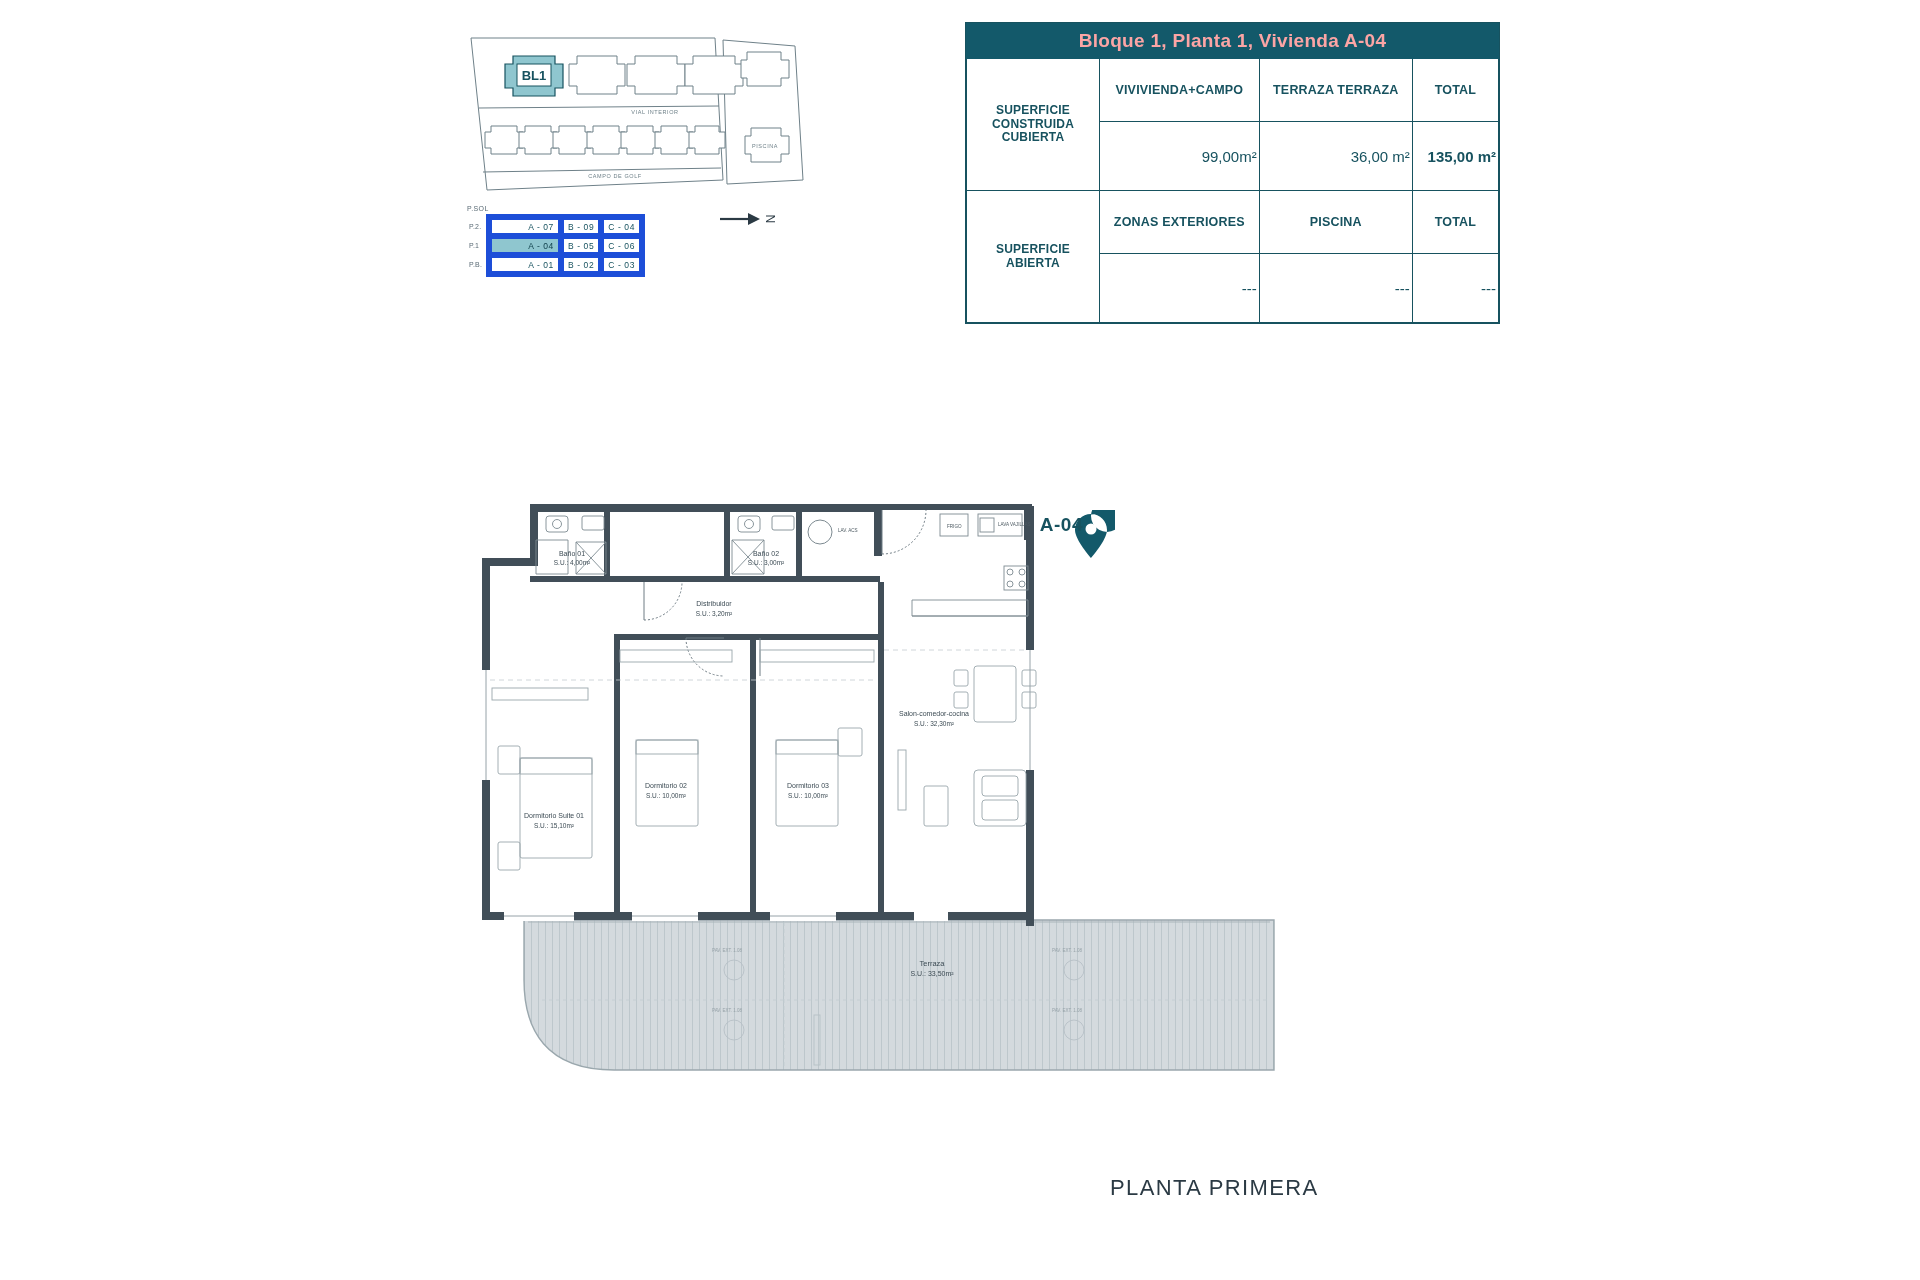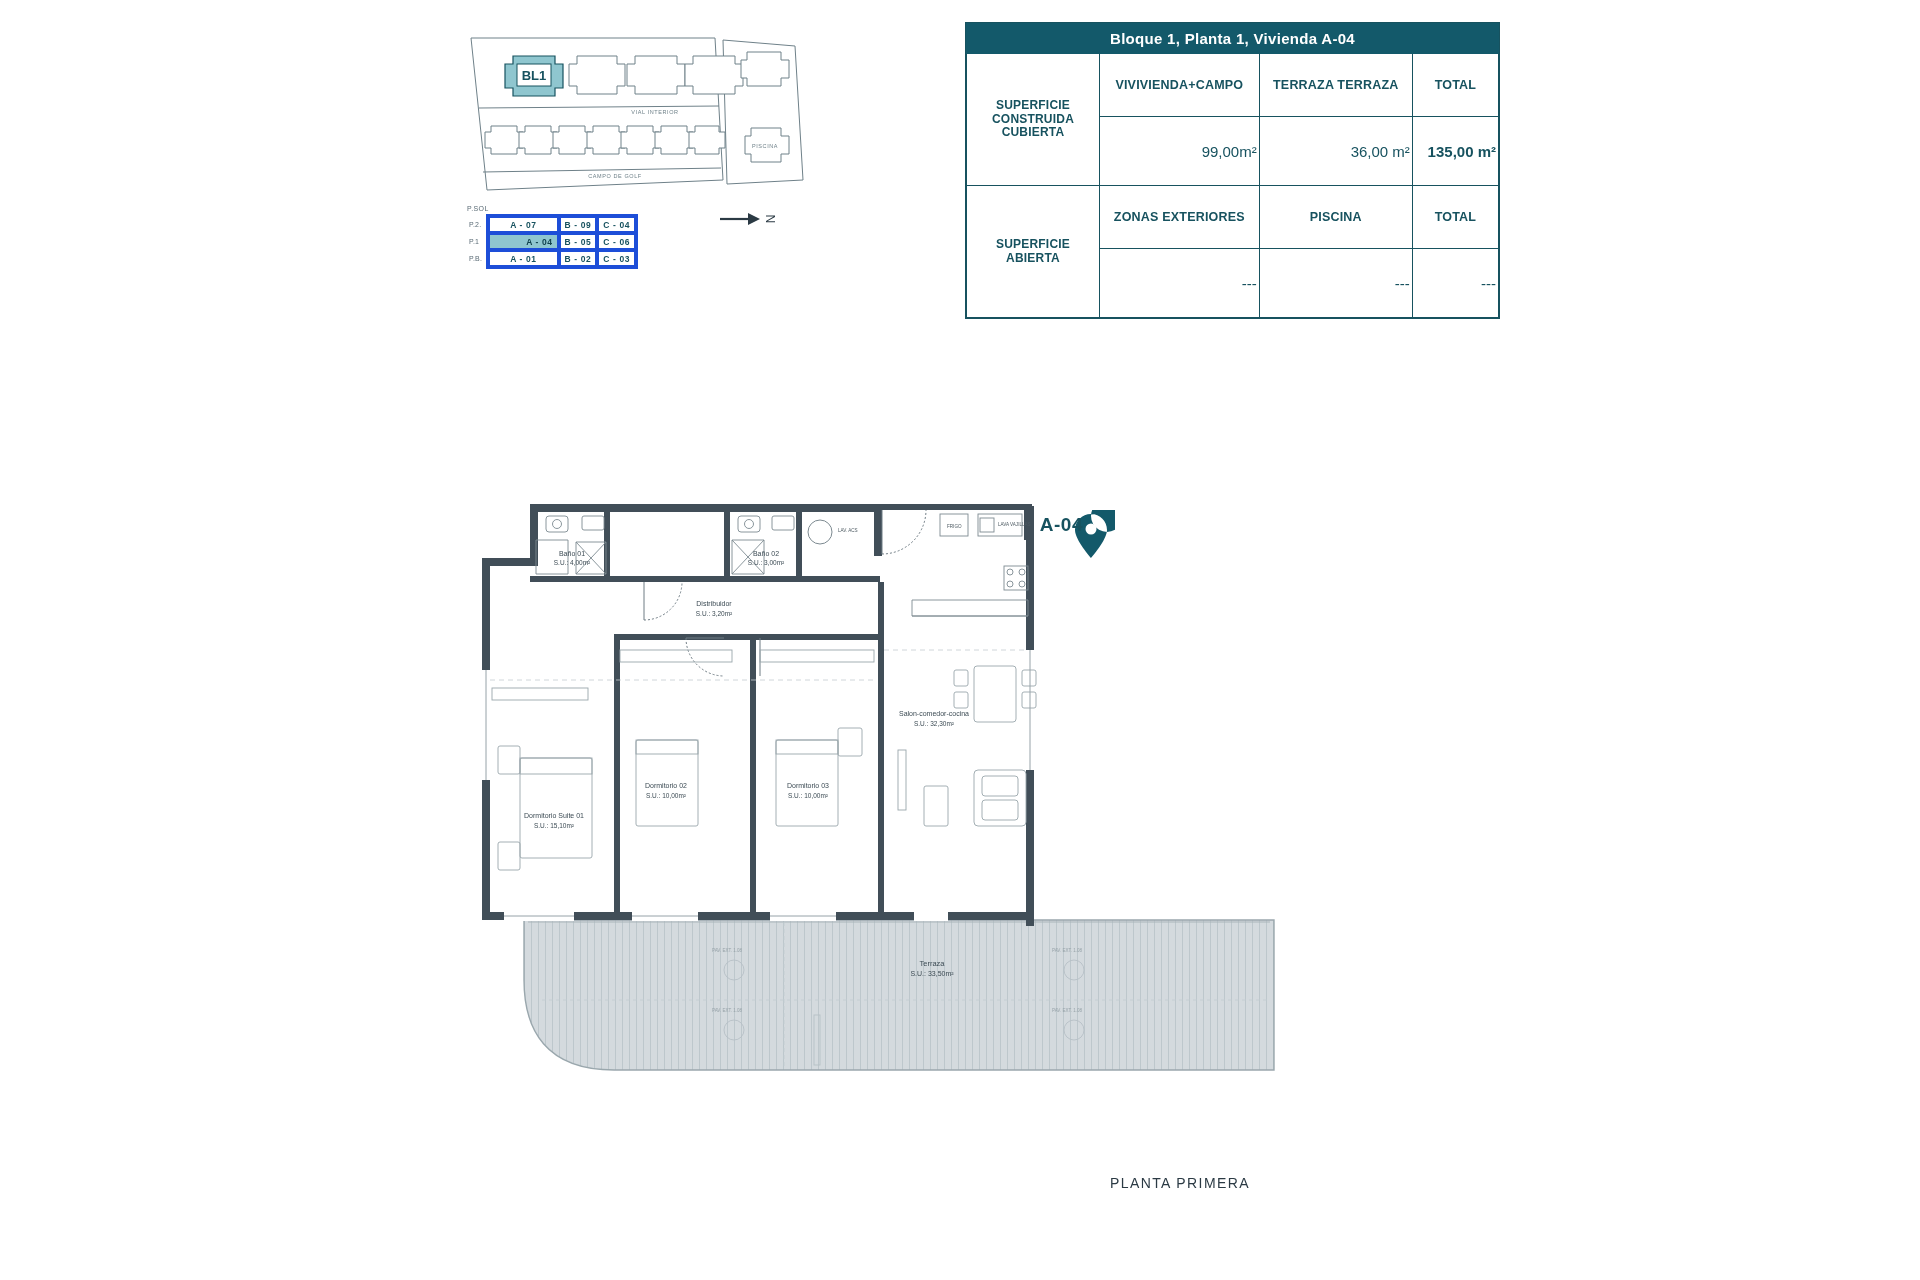"Bloque 1, Planta 1, Vivienda" #area-table .title-row td { color: #ffffff -> #fca5a5; font-size: 15px -> 19px }
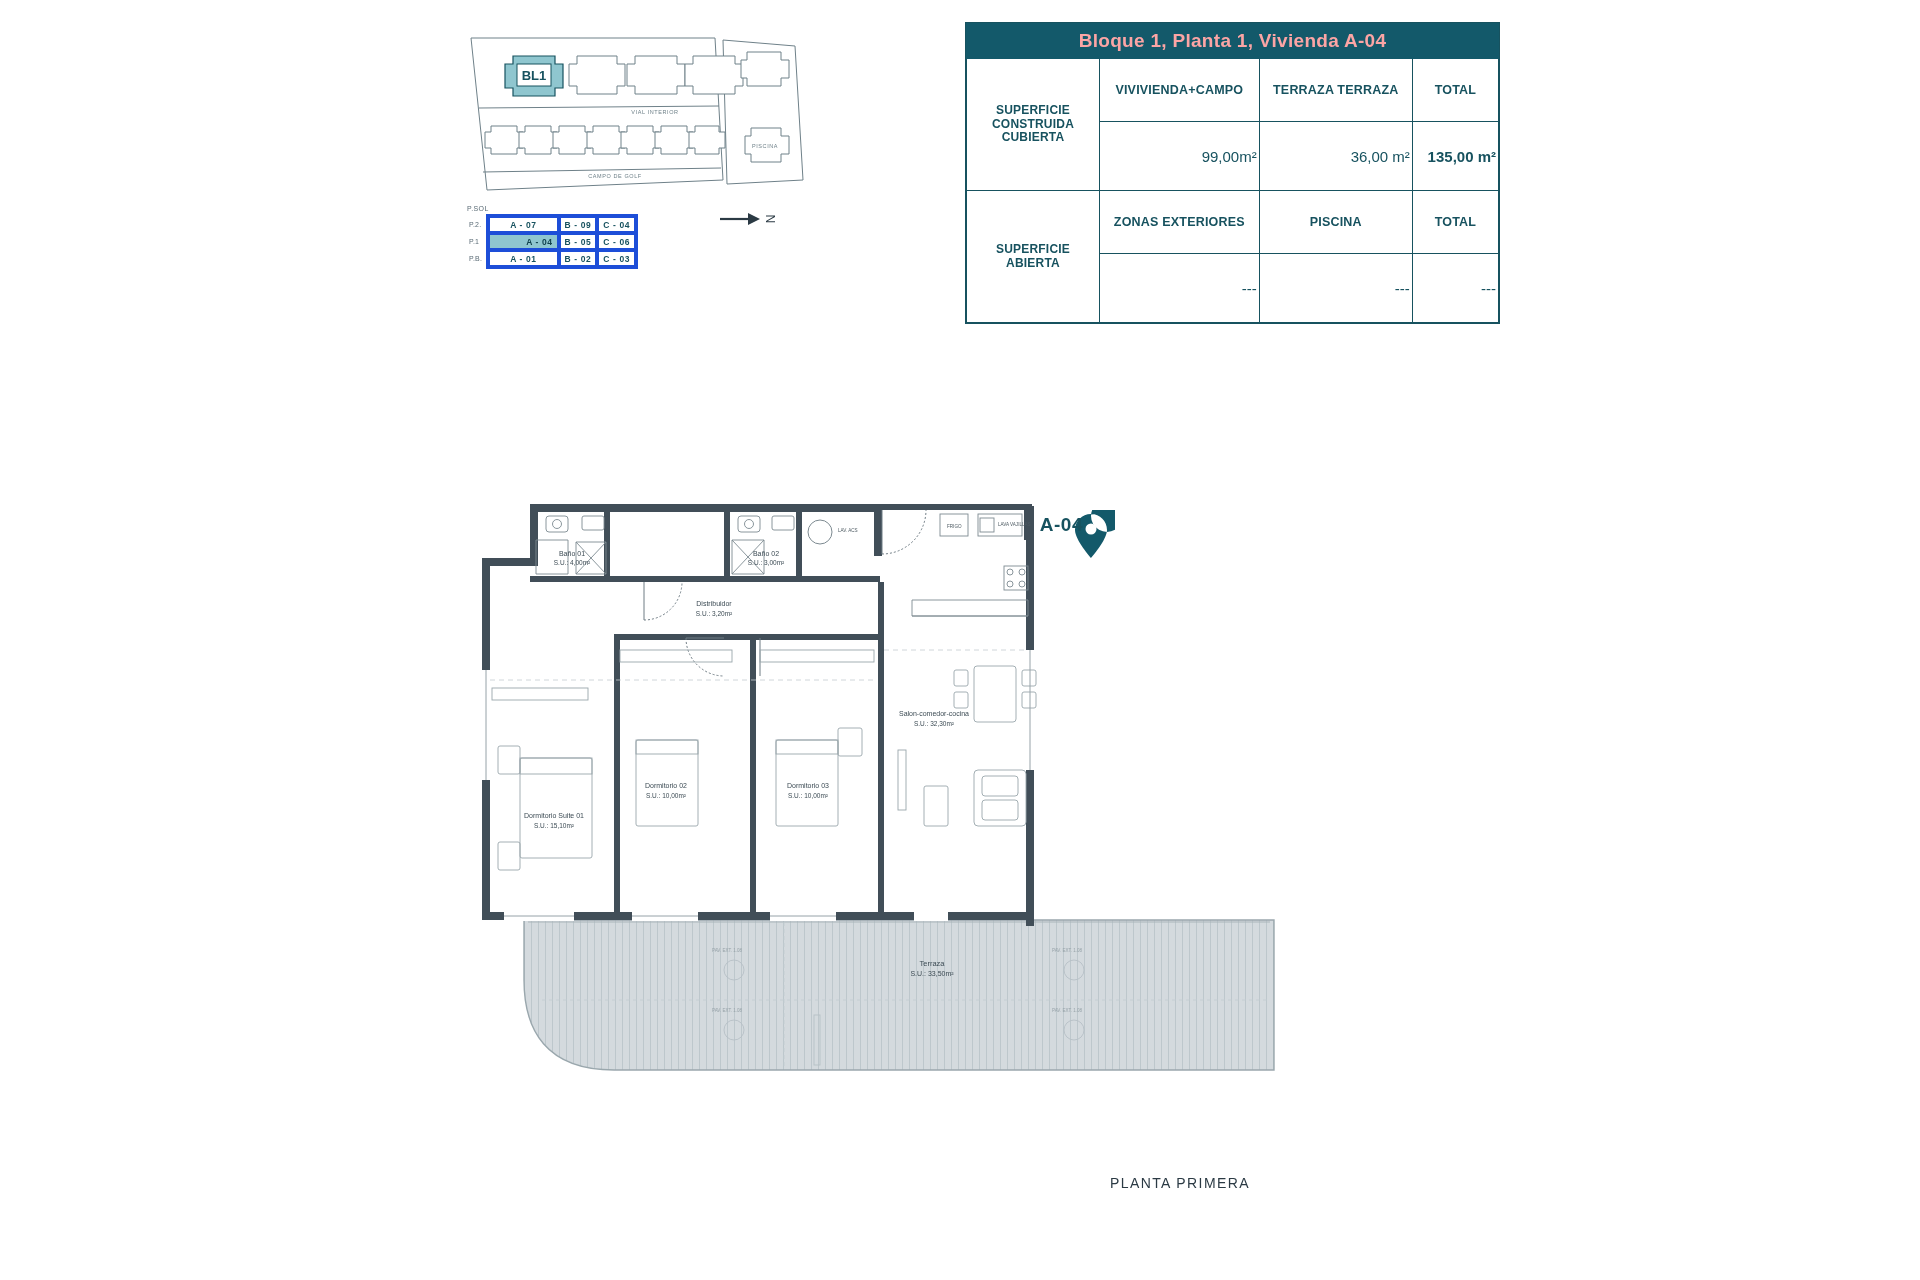"A - 07" table.keytable td { border: 4px solid #1d4ed8 -> 6px solid #1d4ed8; font-weight: bold -> normal; text-align: center -> right }
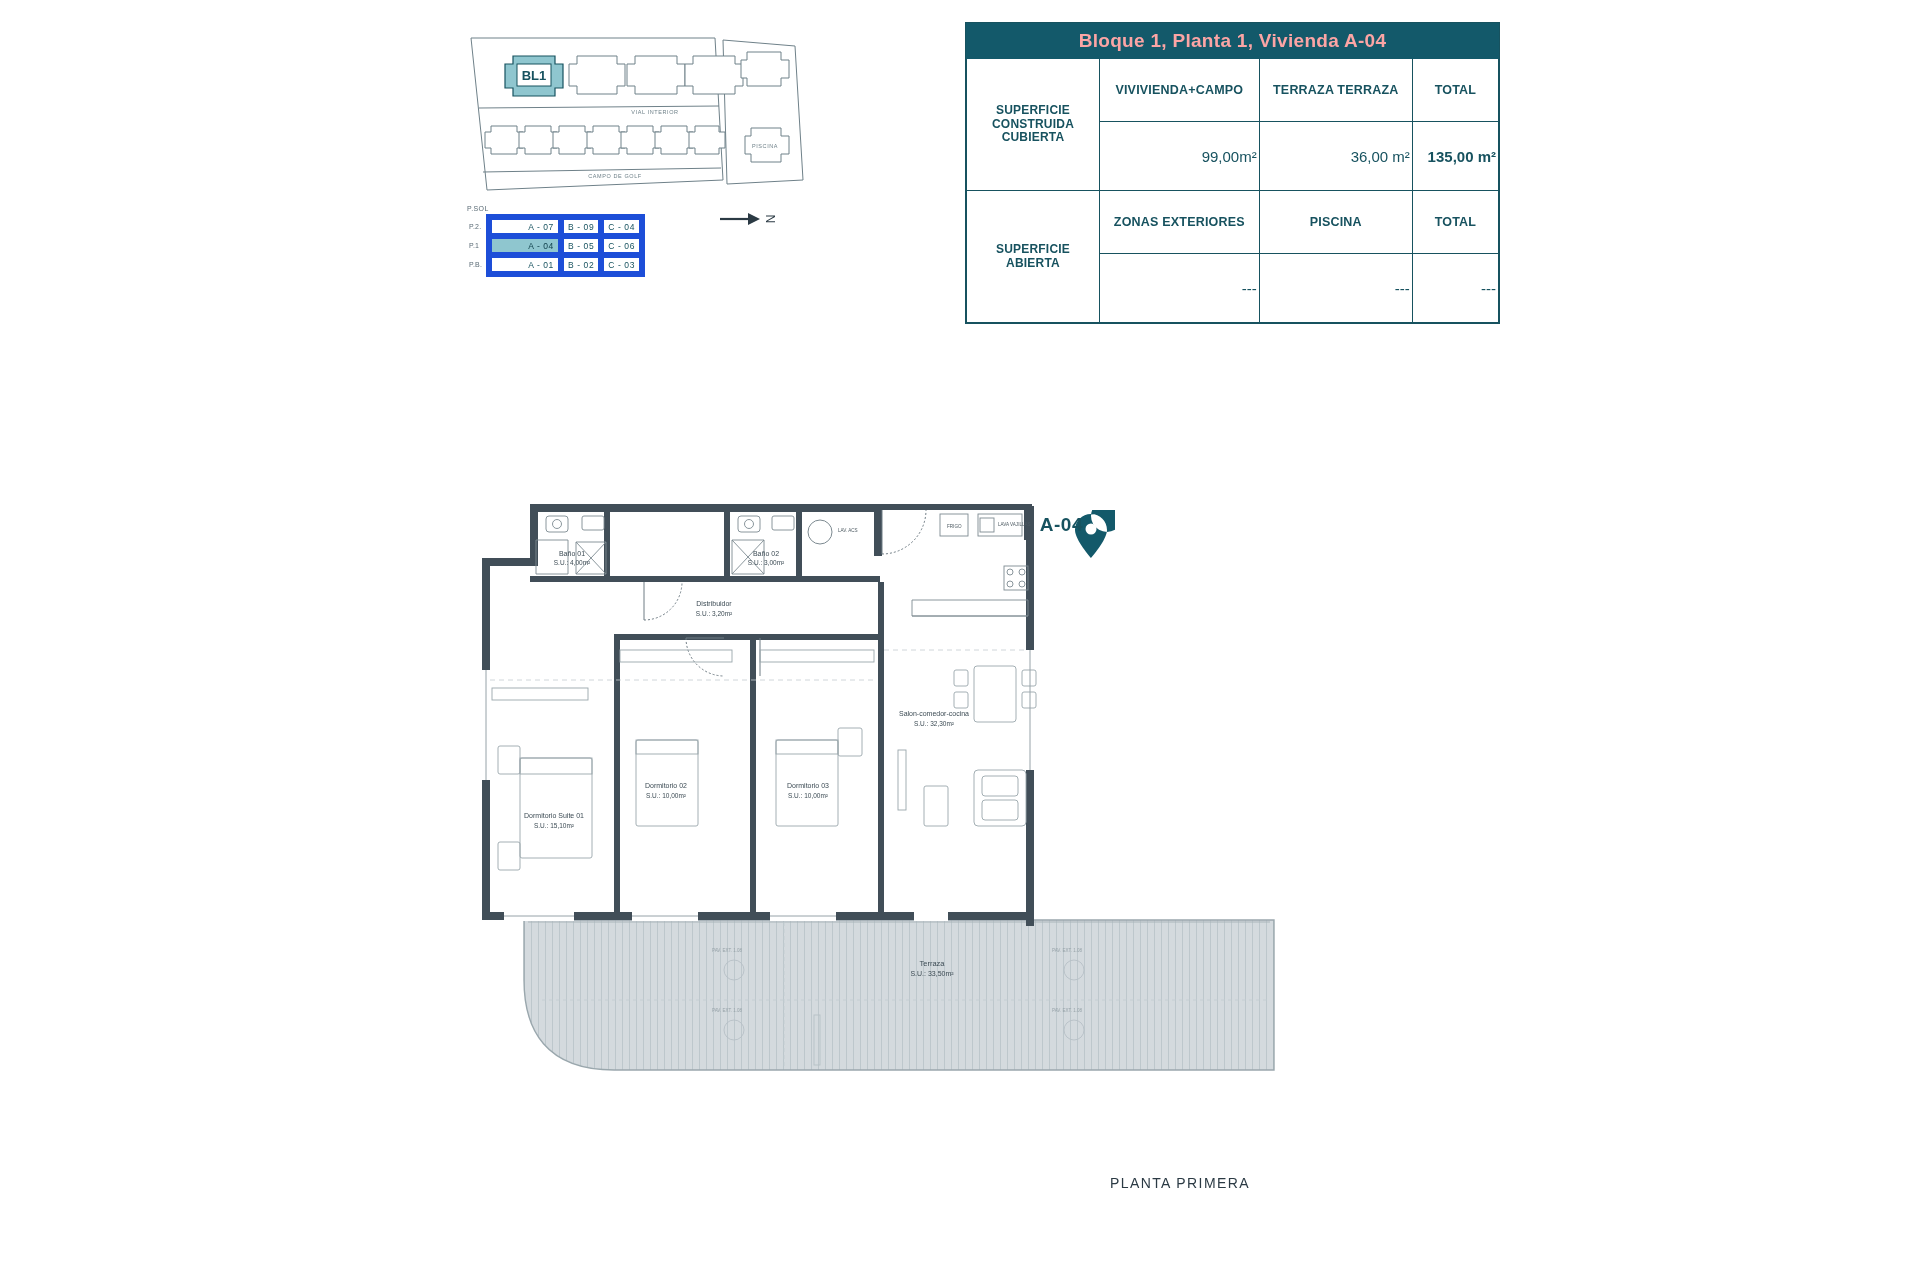"PLANTA PRIMERA" #plan-caption { font-size: 14px -> 22px }
